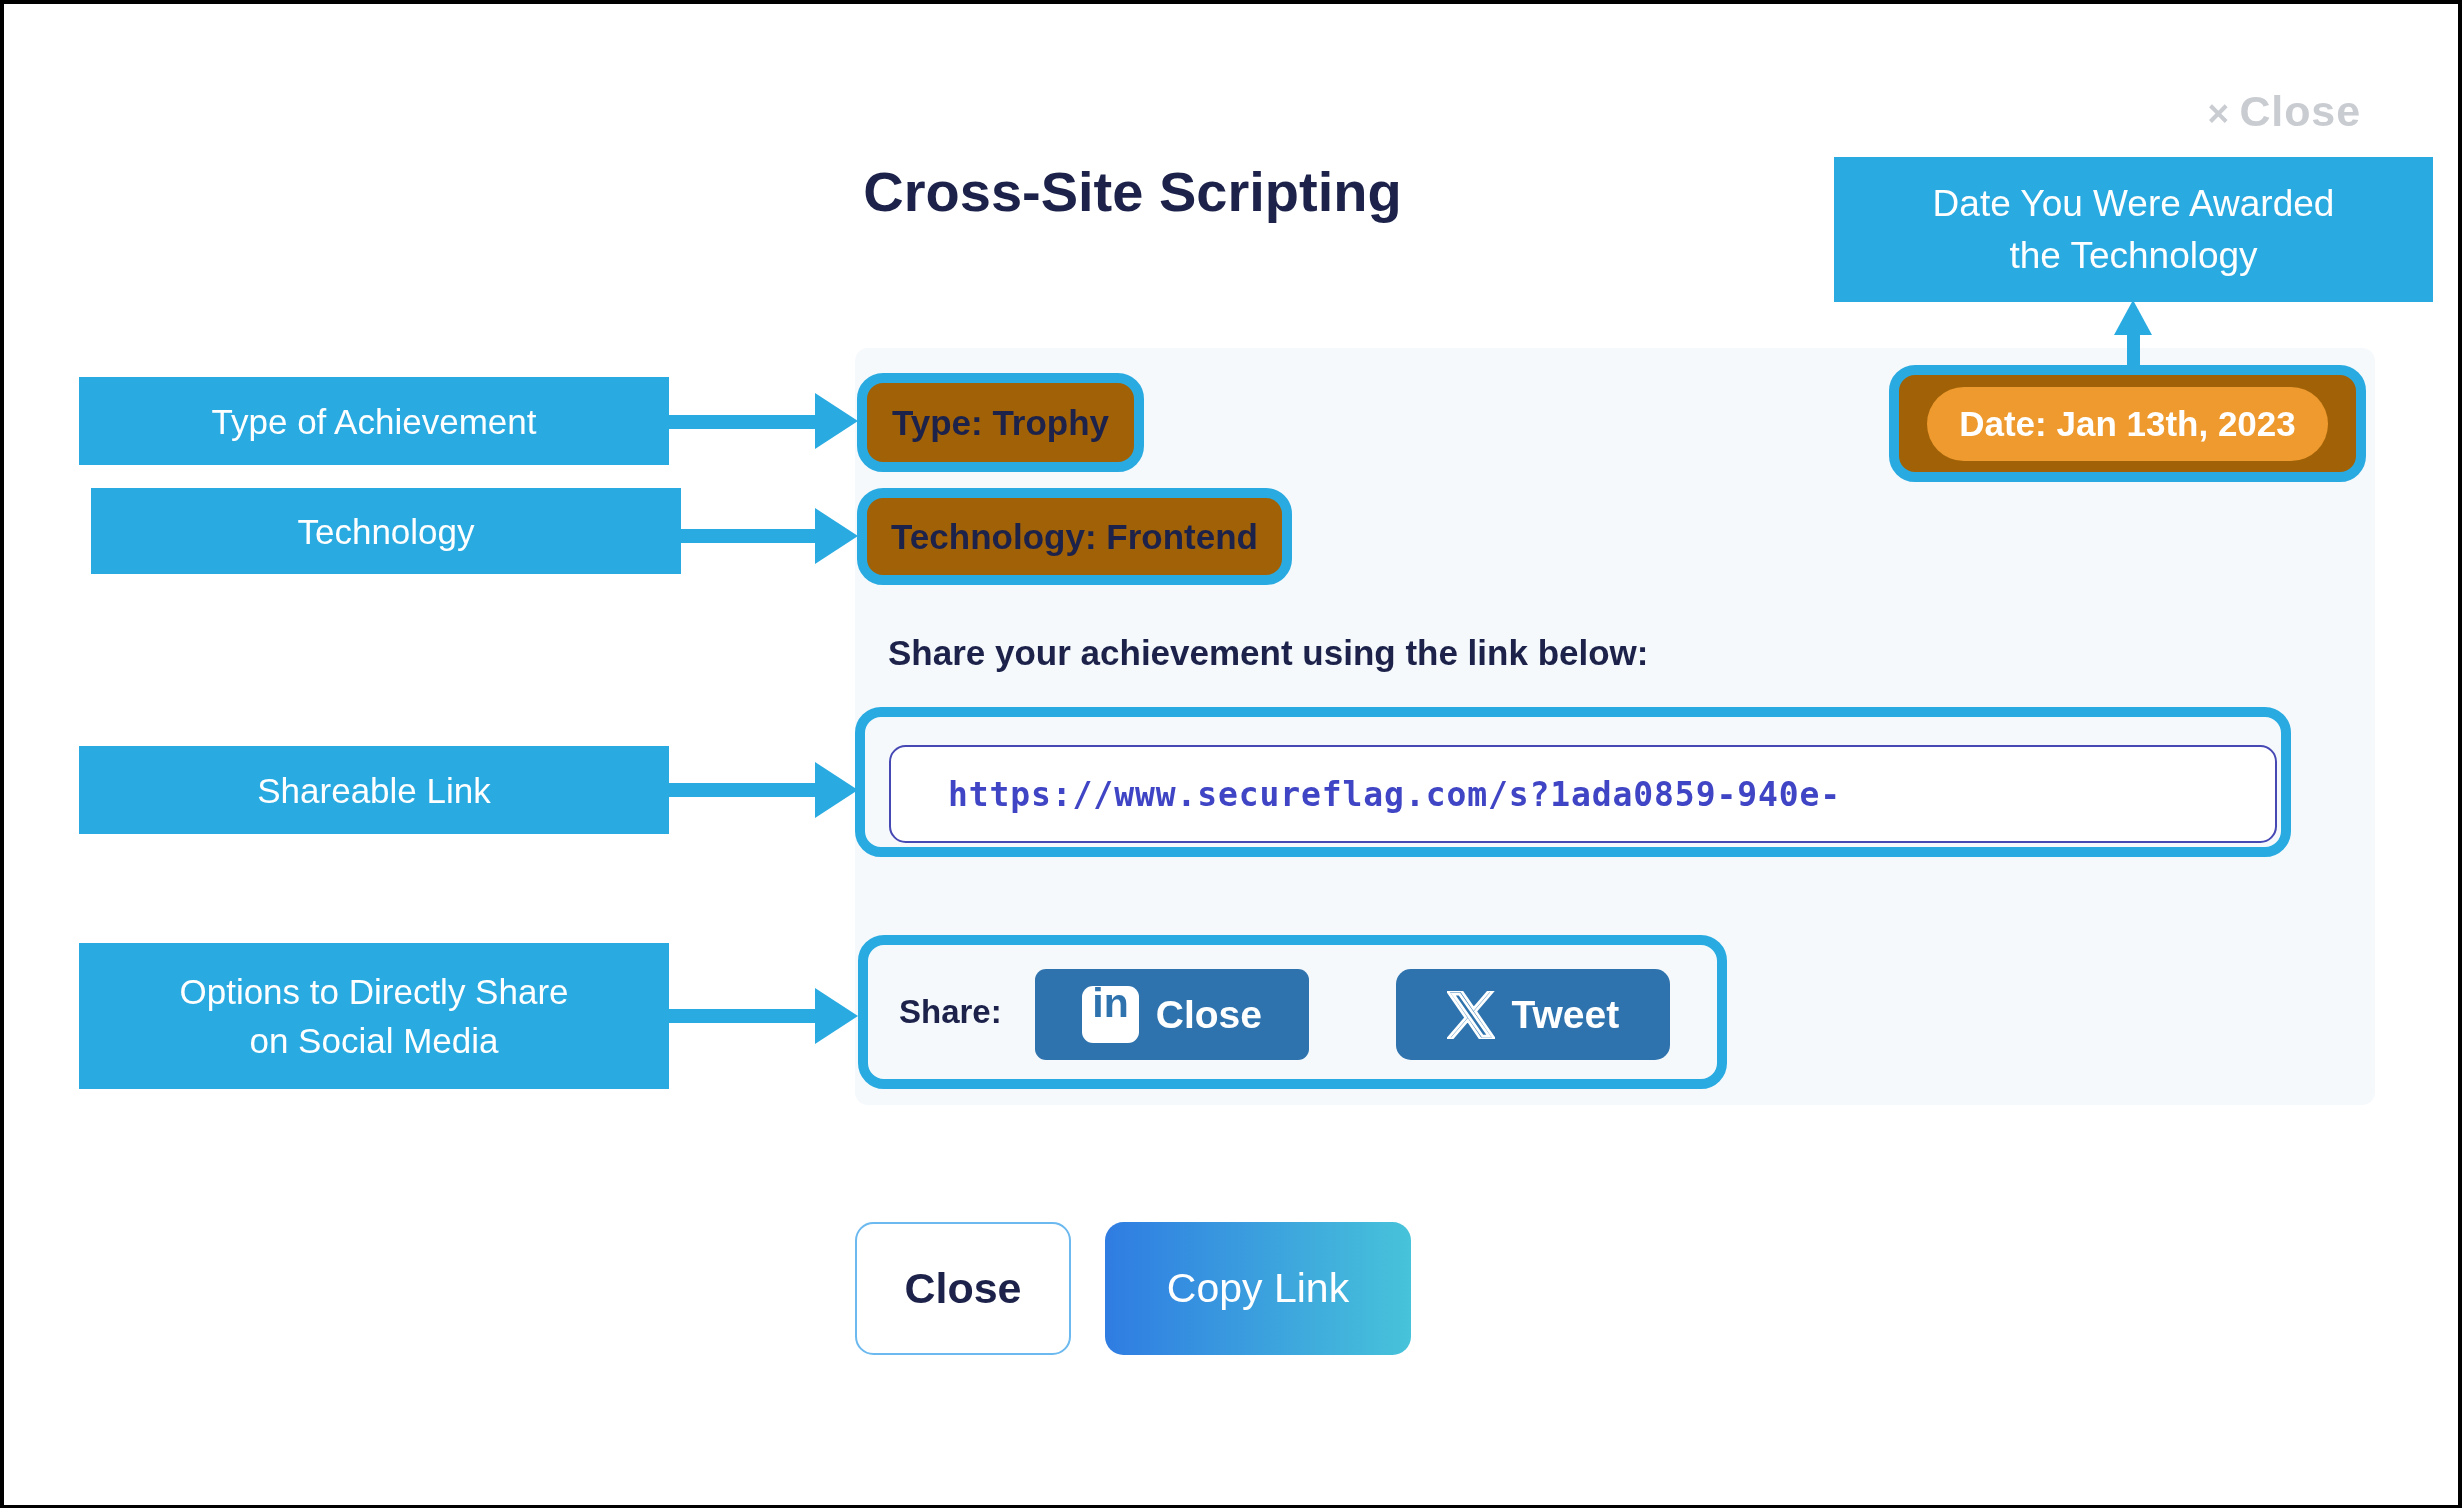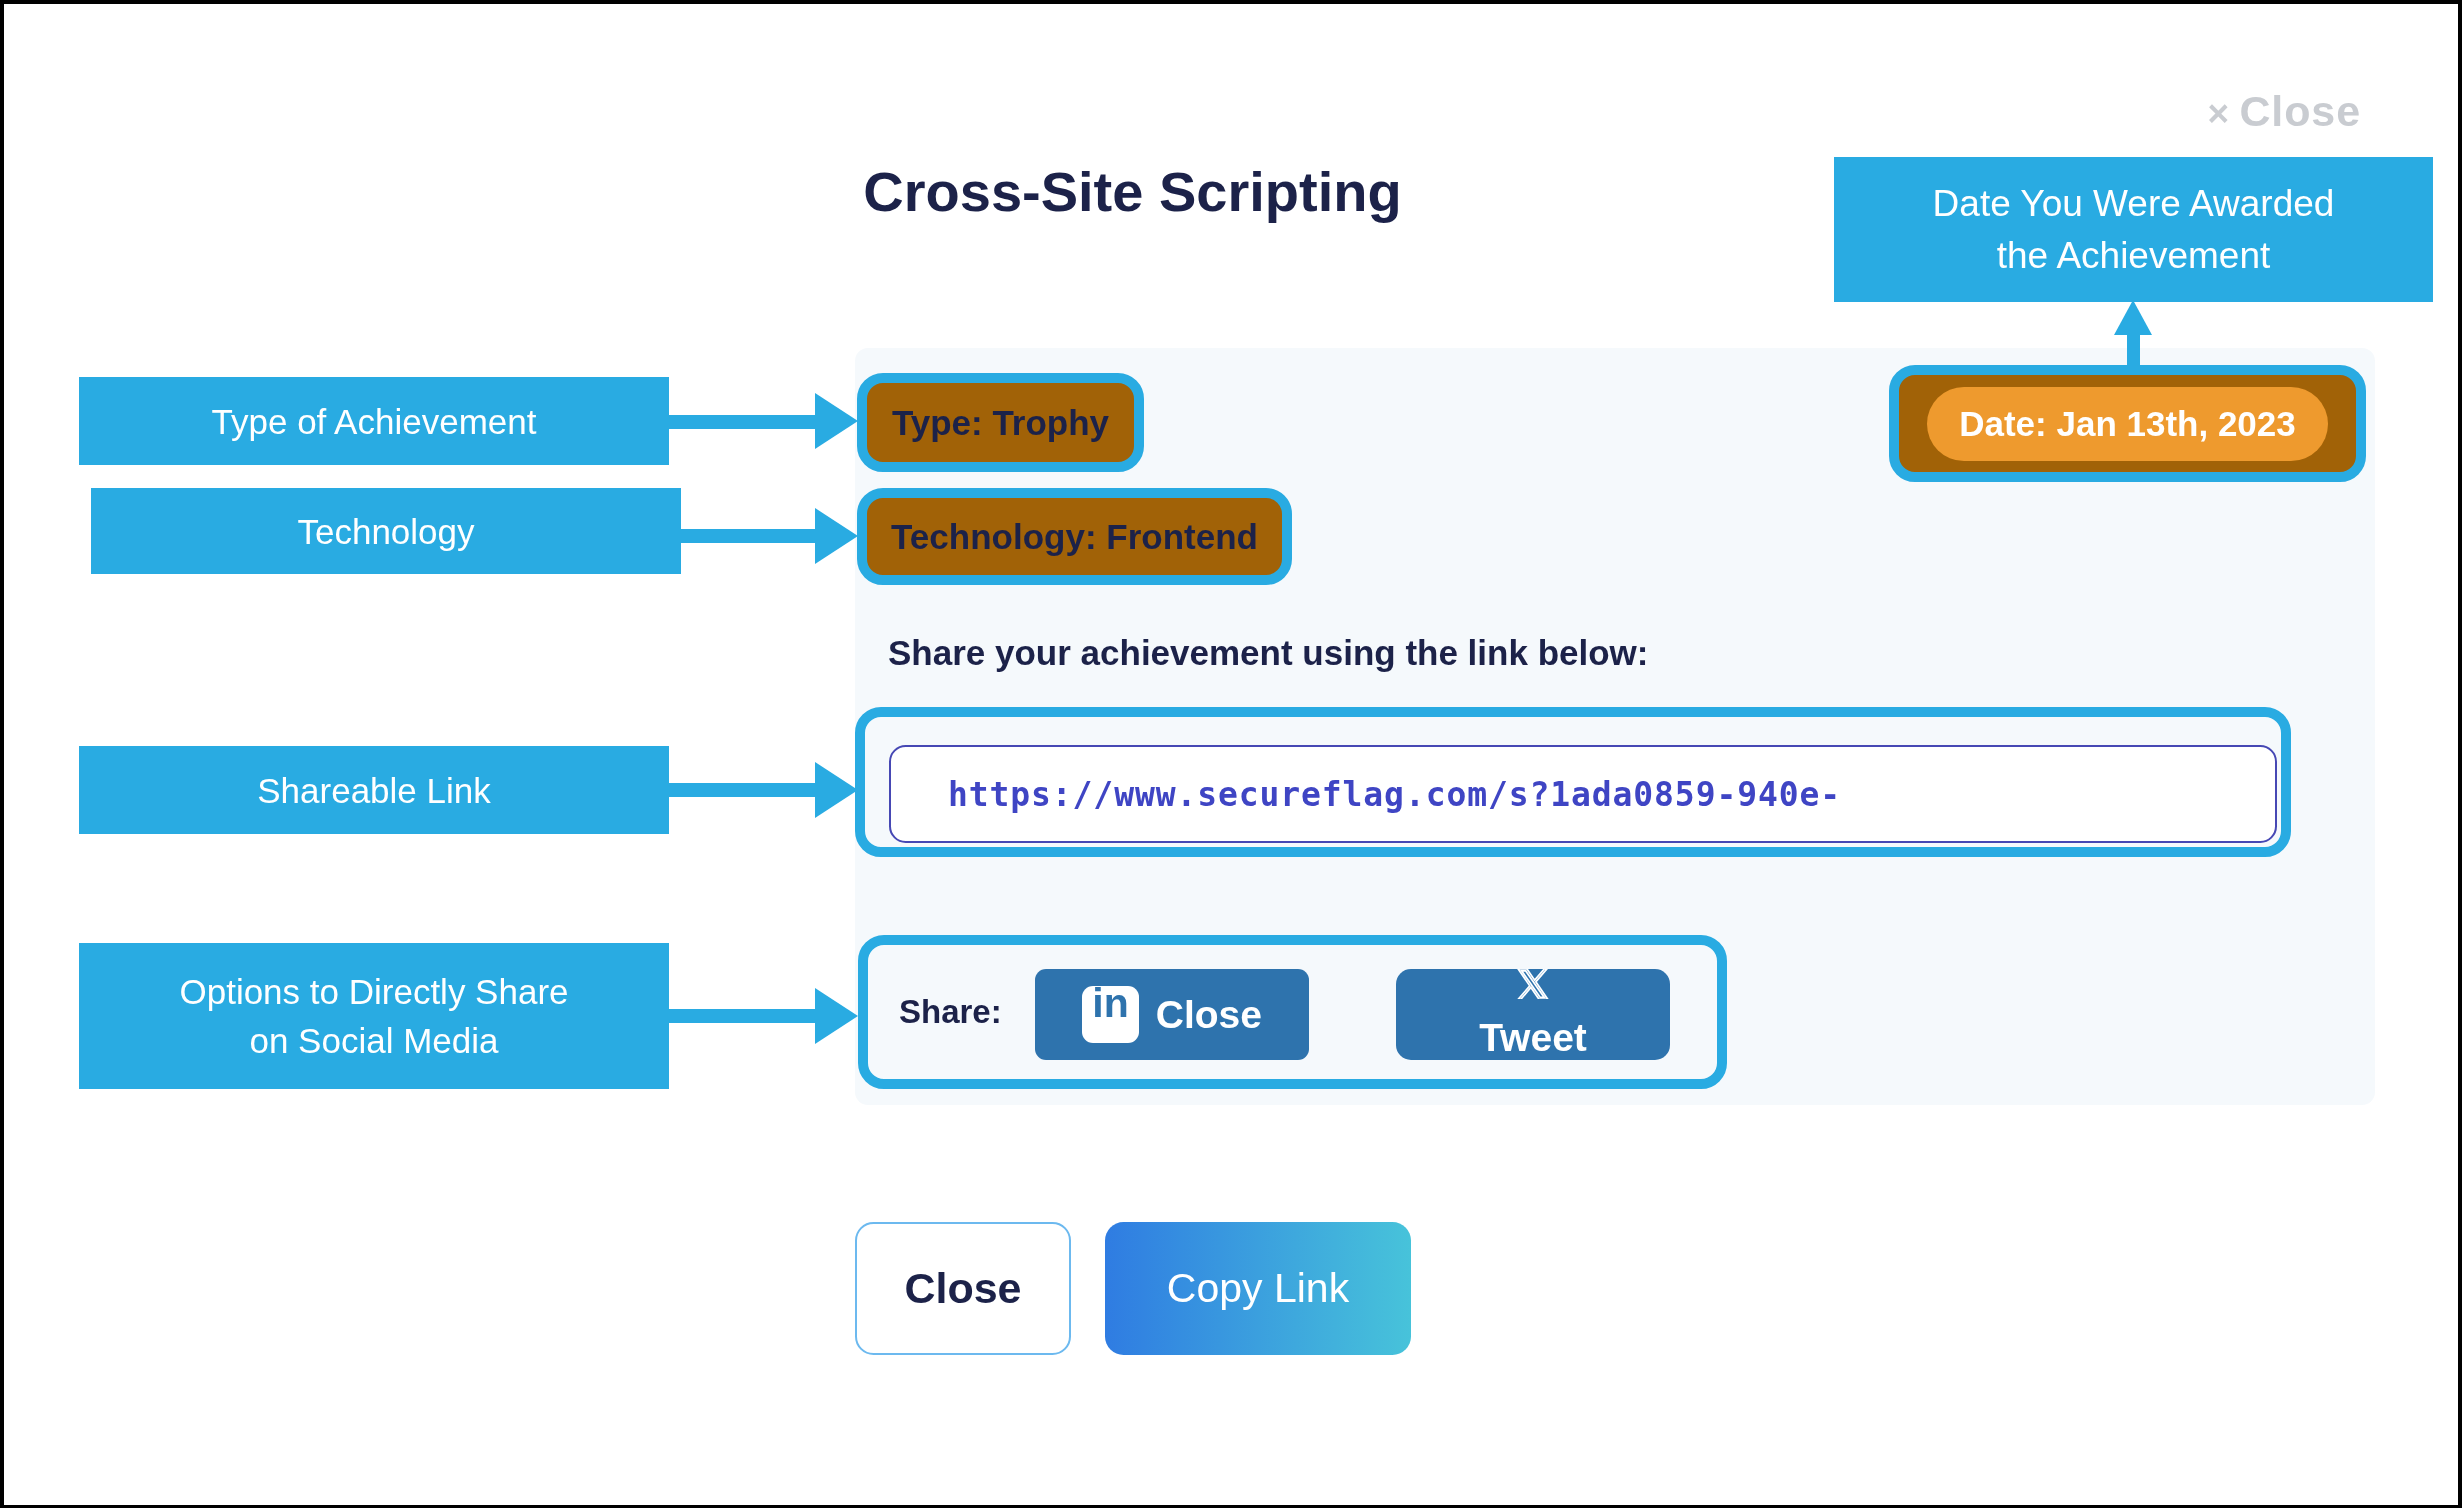"Date You Were Awarded" div.ann { text: Achievement -> Technology }
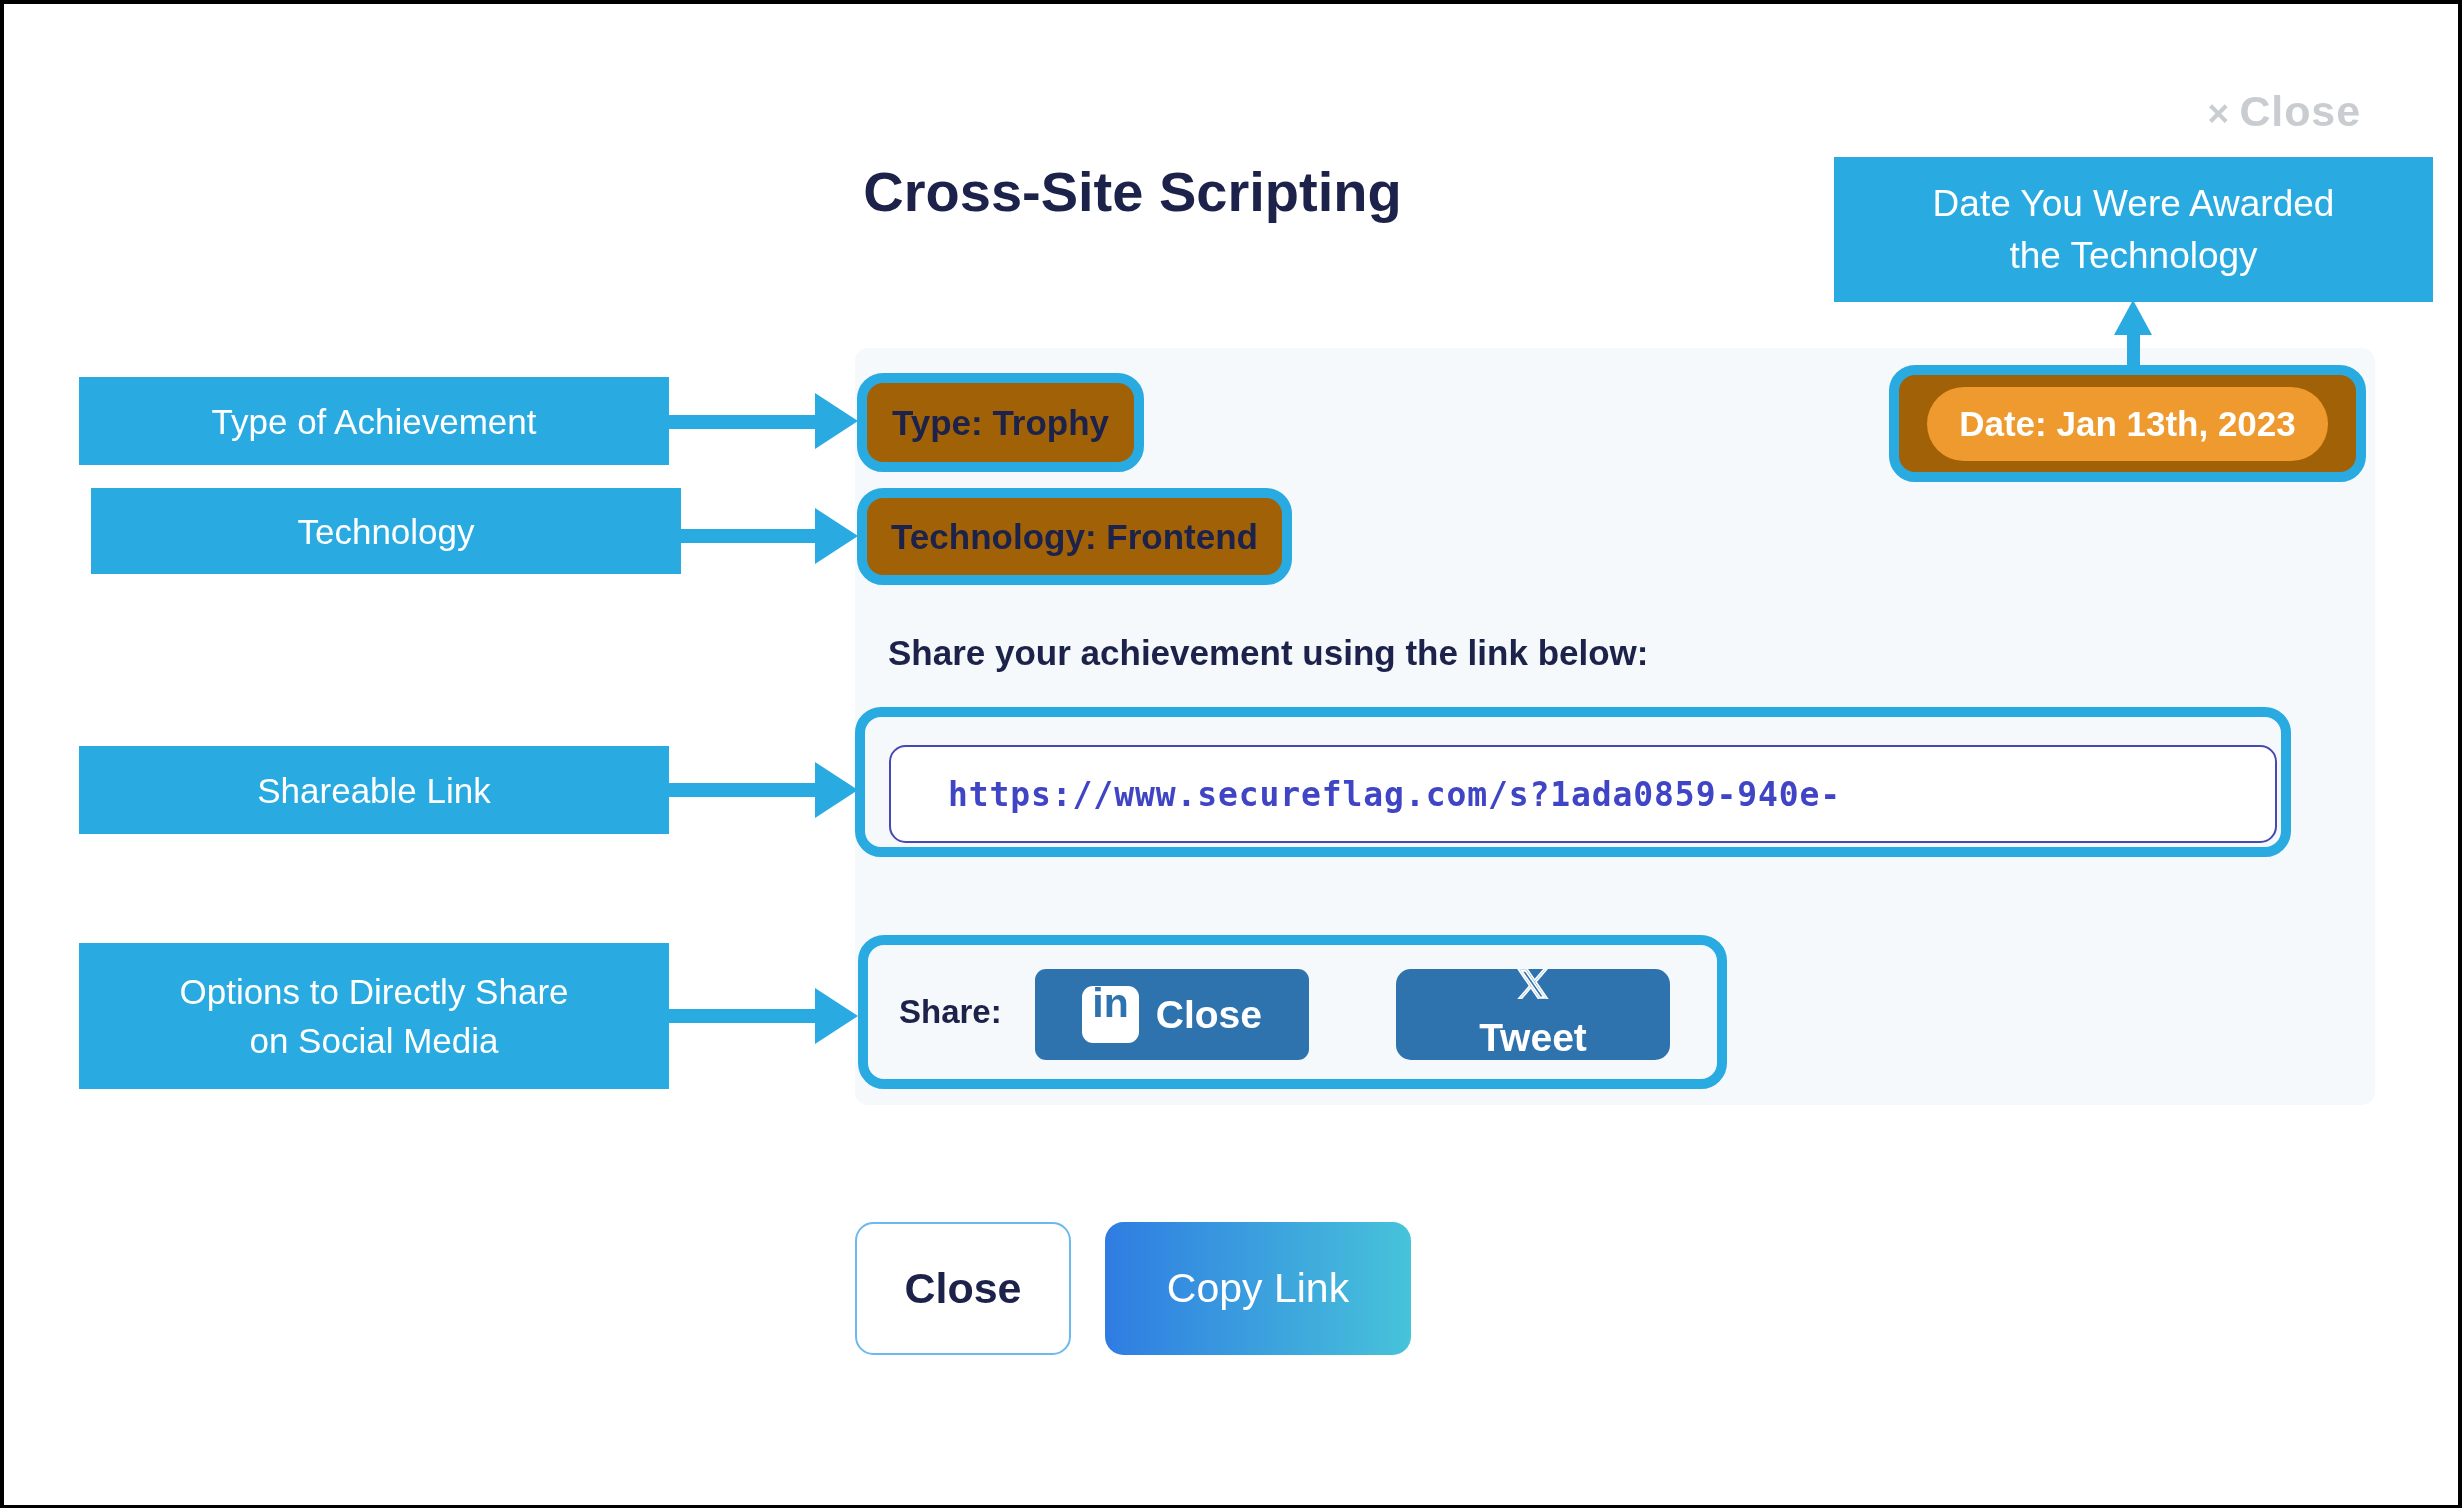"Tweet" .btn-tweet { flex-direction: column -> none }
